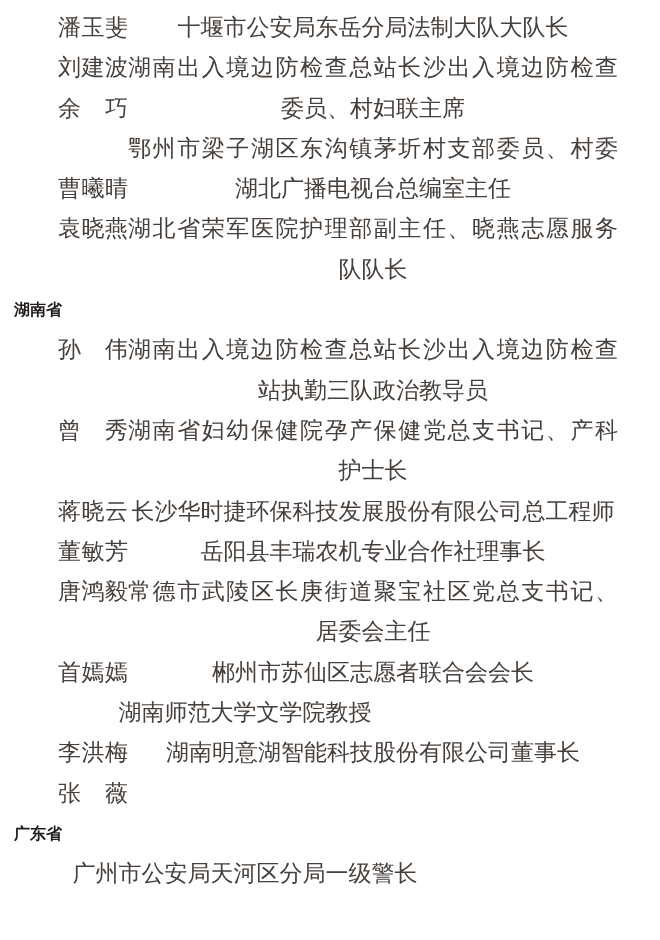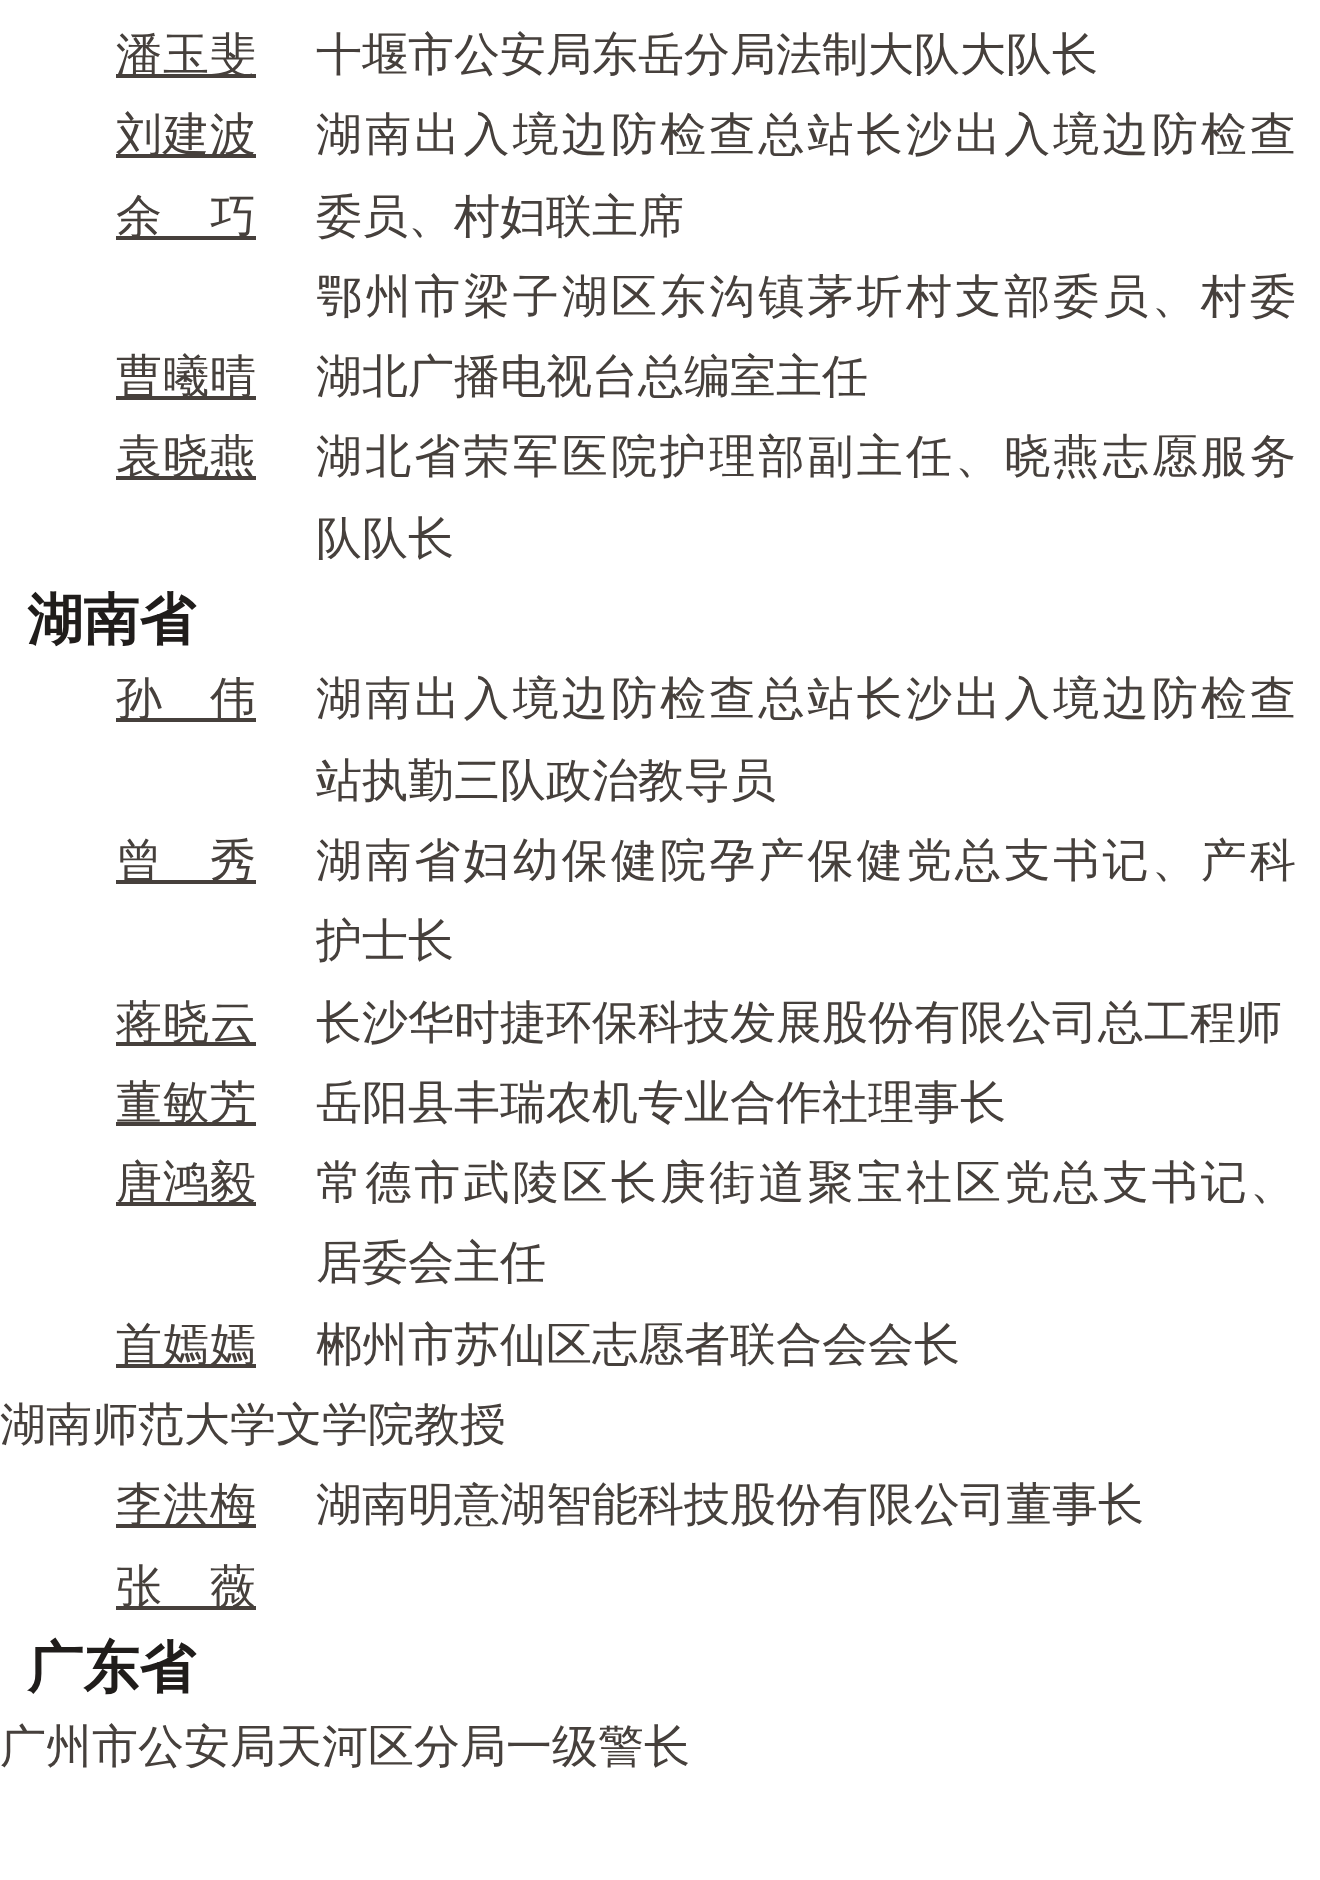"潘玉斐" .name-cell { margin-right: 30px -> none; text-decoration: underline -> none }
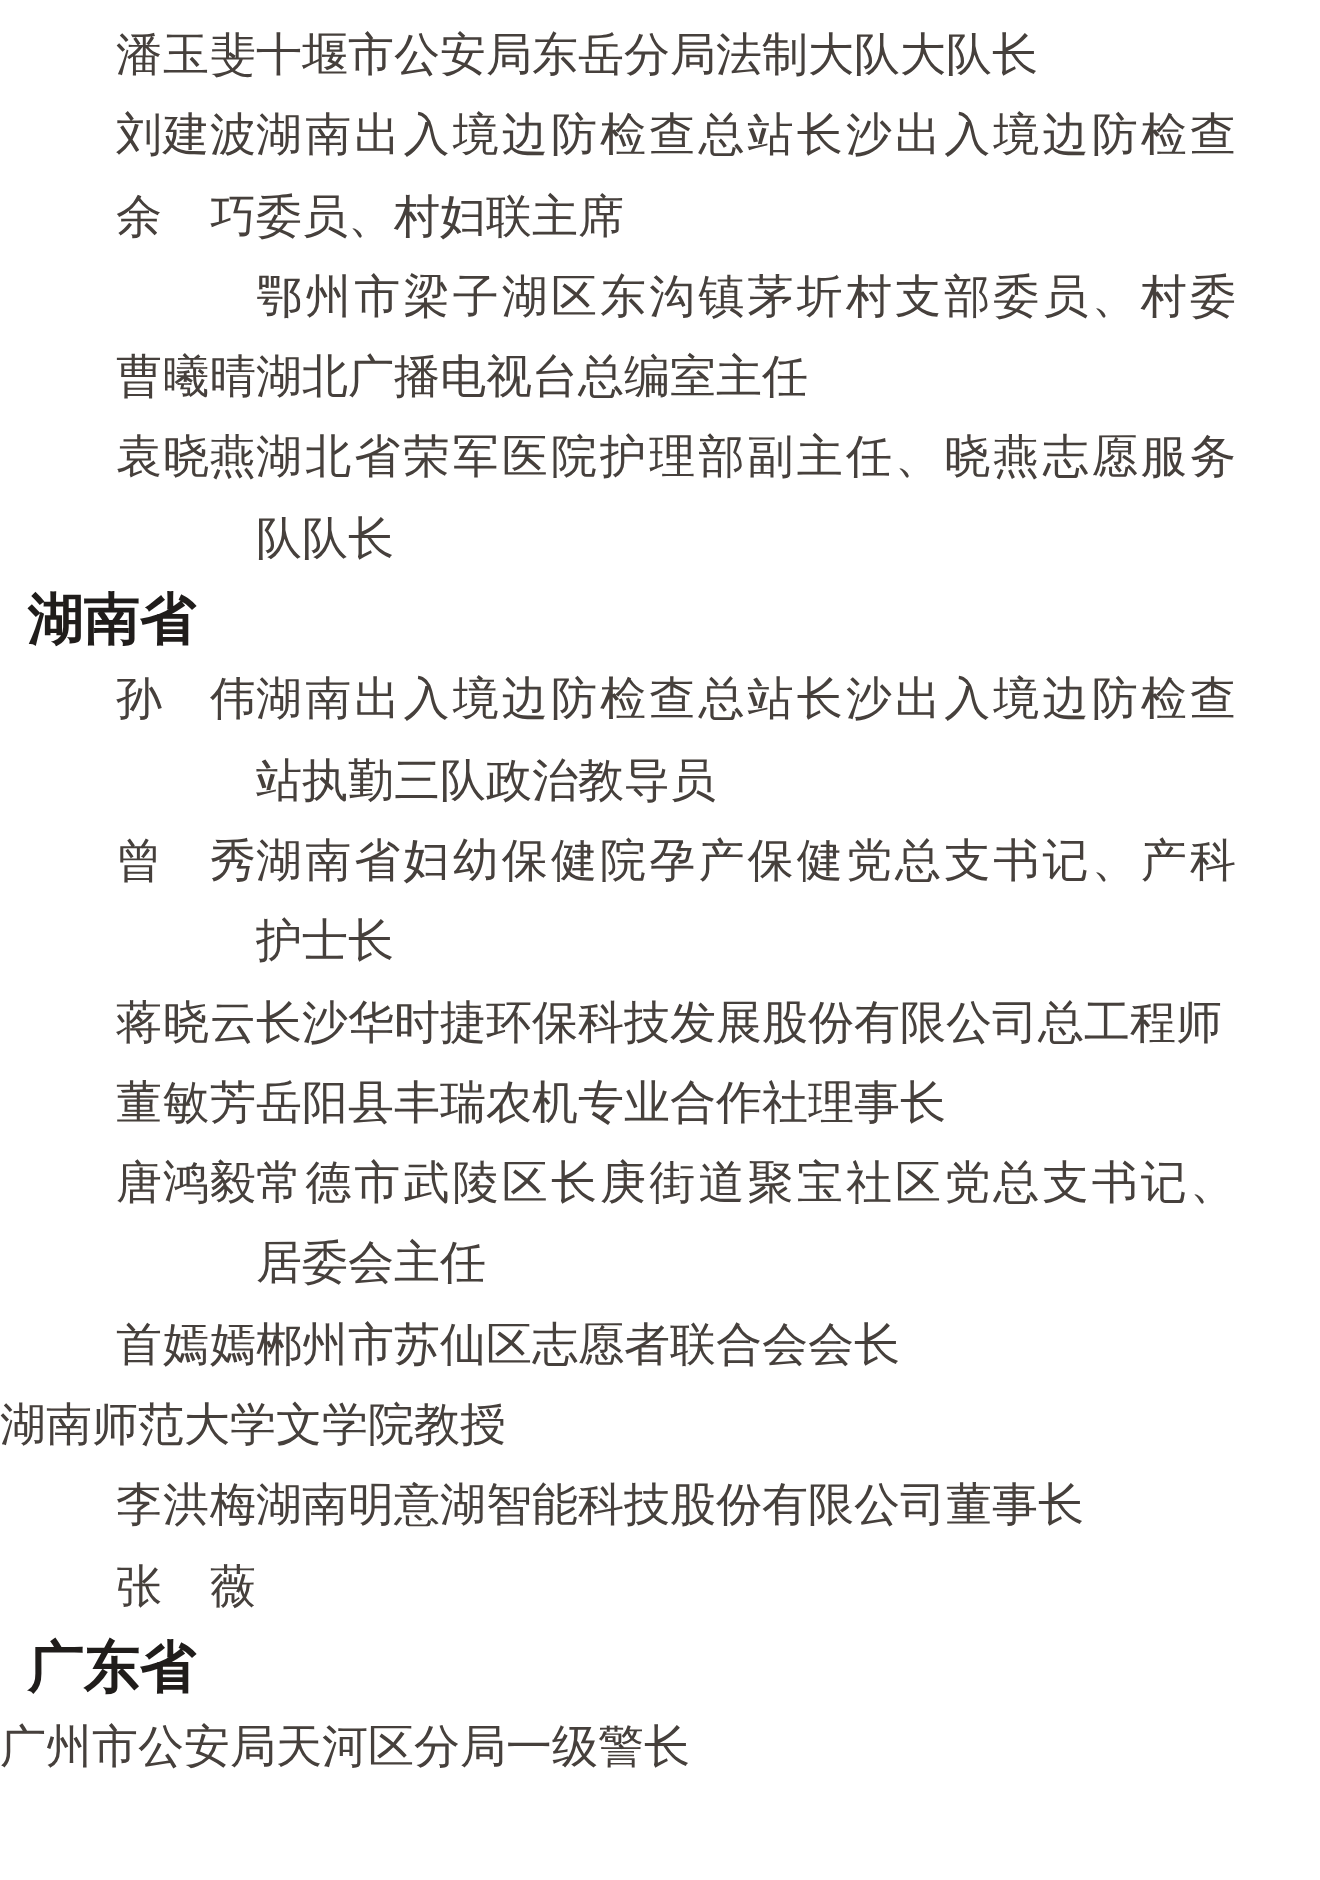"十堰市公安局东岳分局法制大队大队长" .title-line { text-align: left -> center }
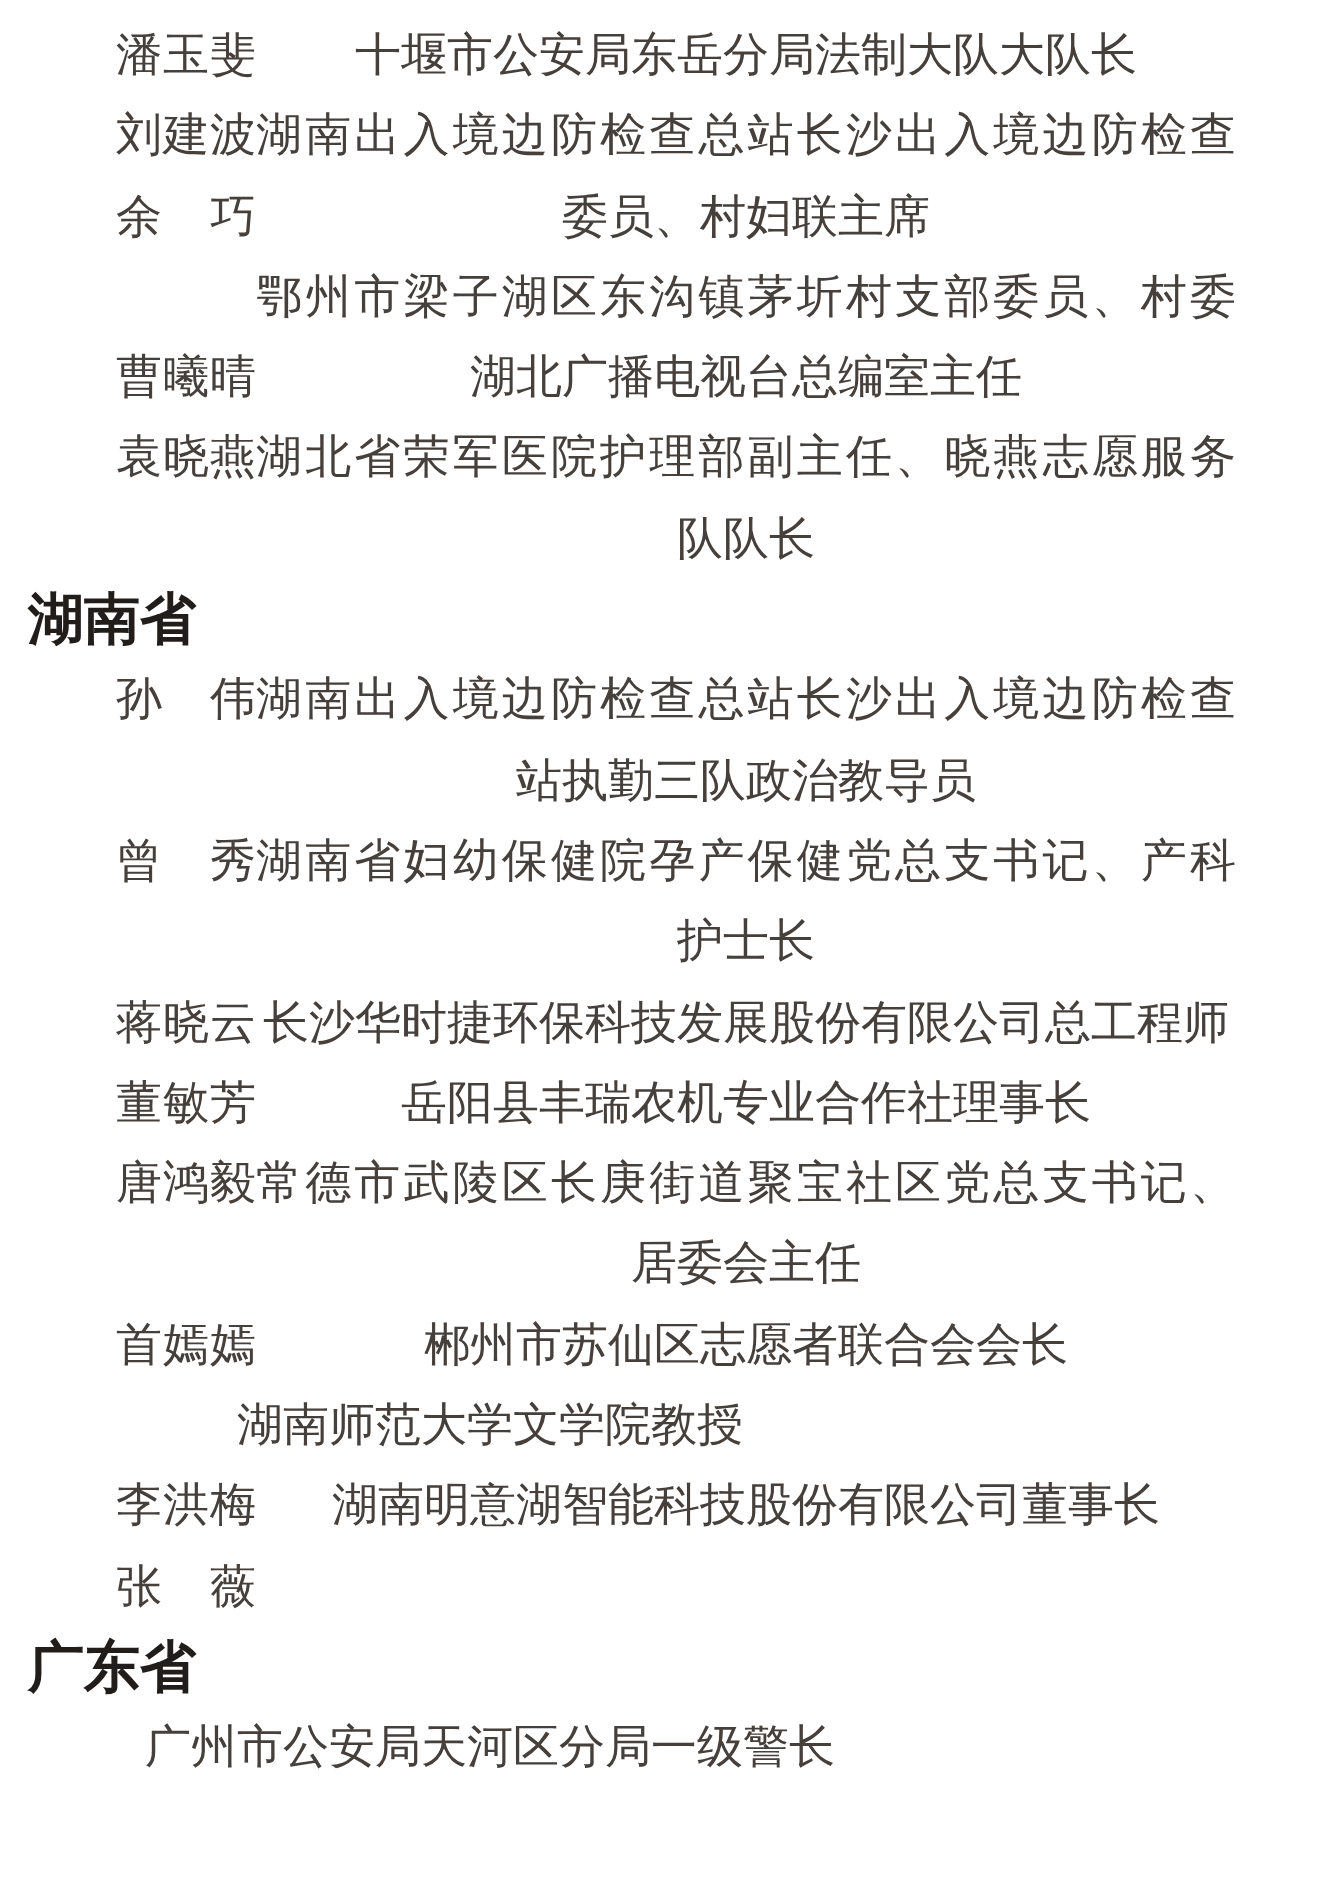"湖南省" .row-section { font-size: 28px -> 16px }
